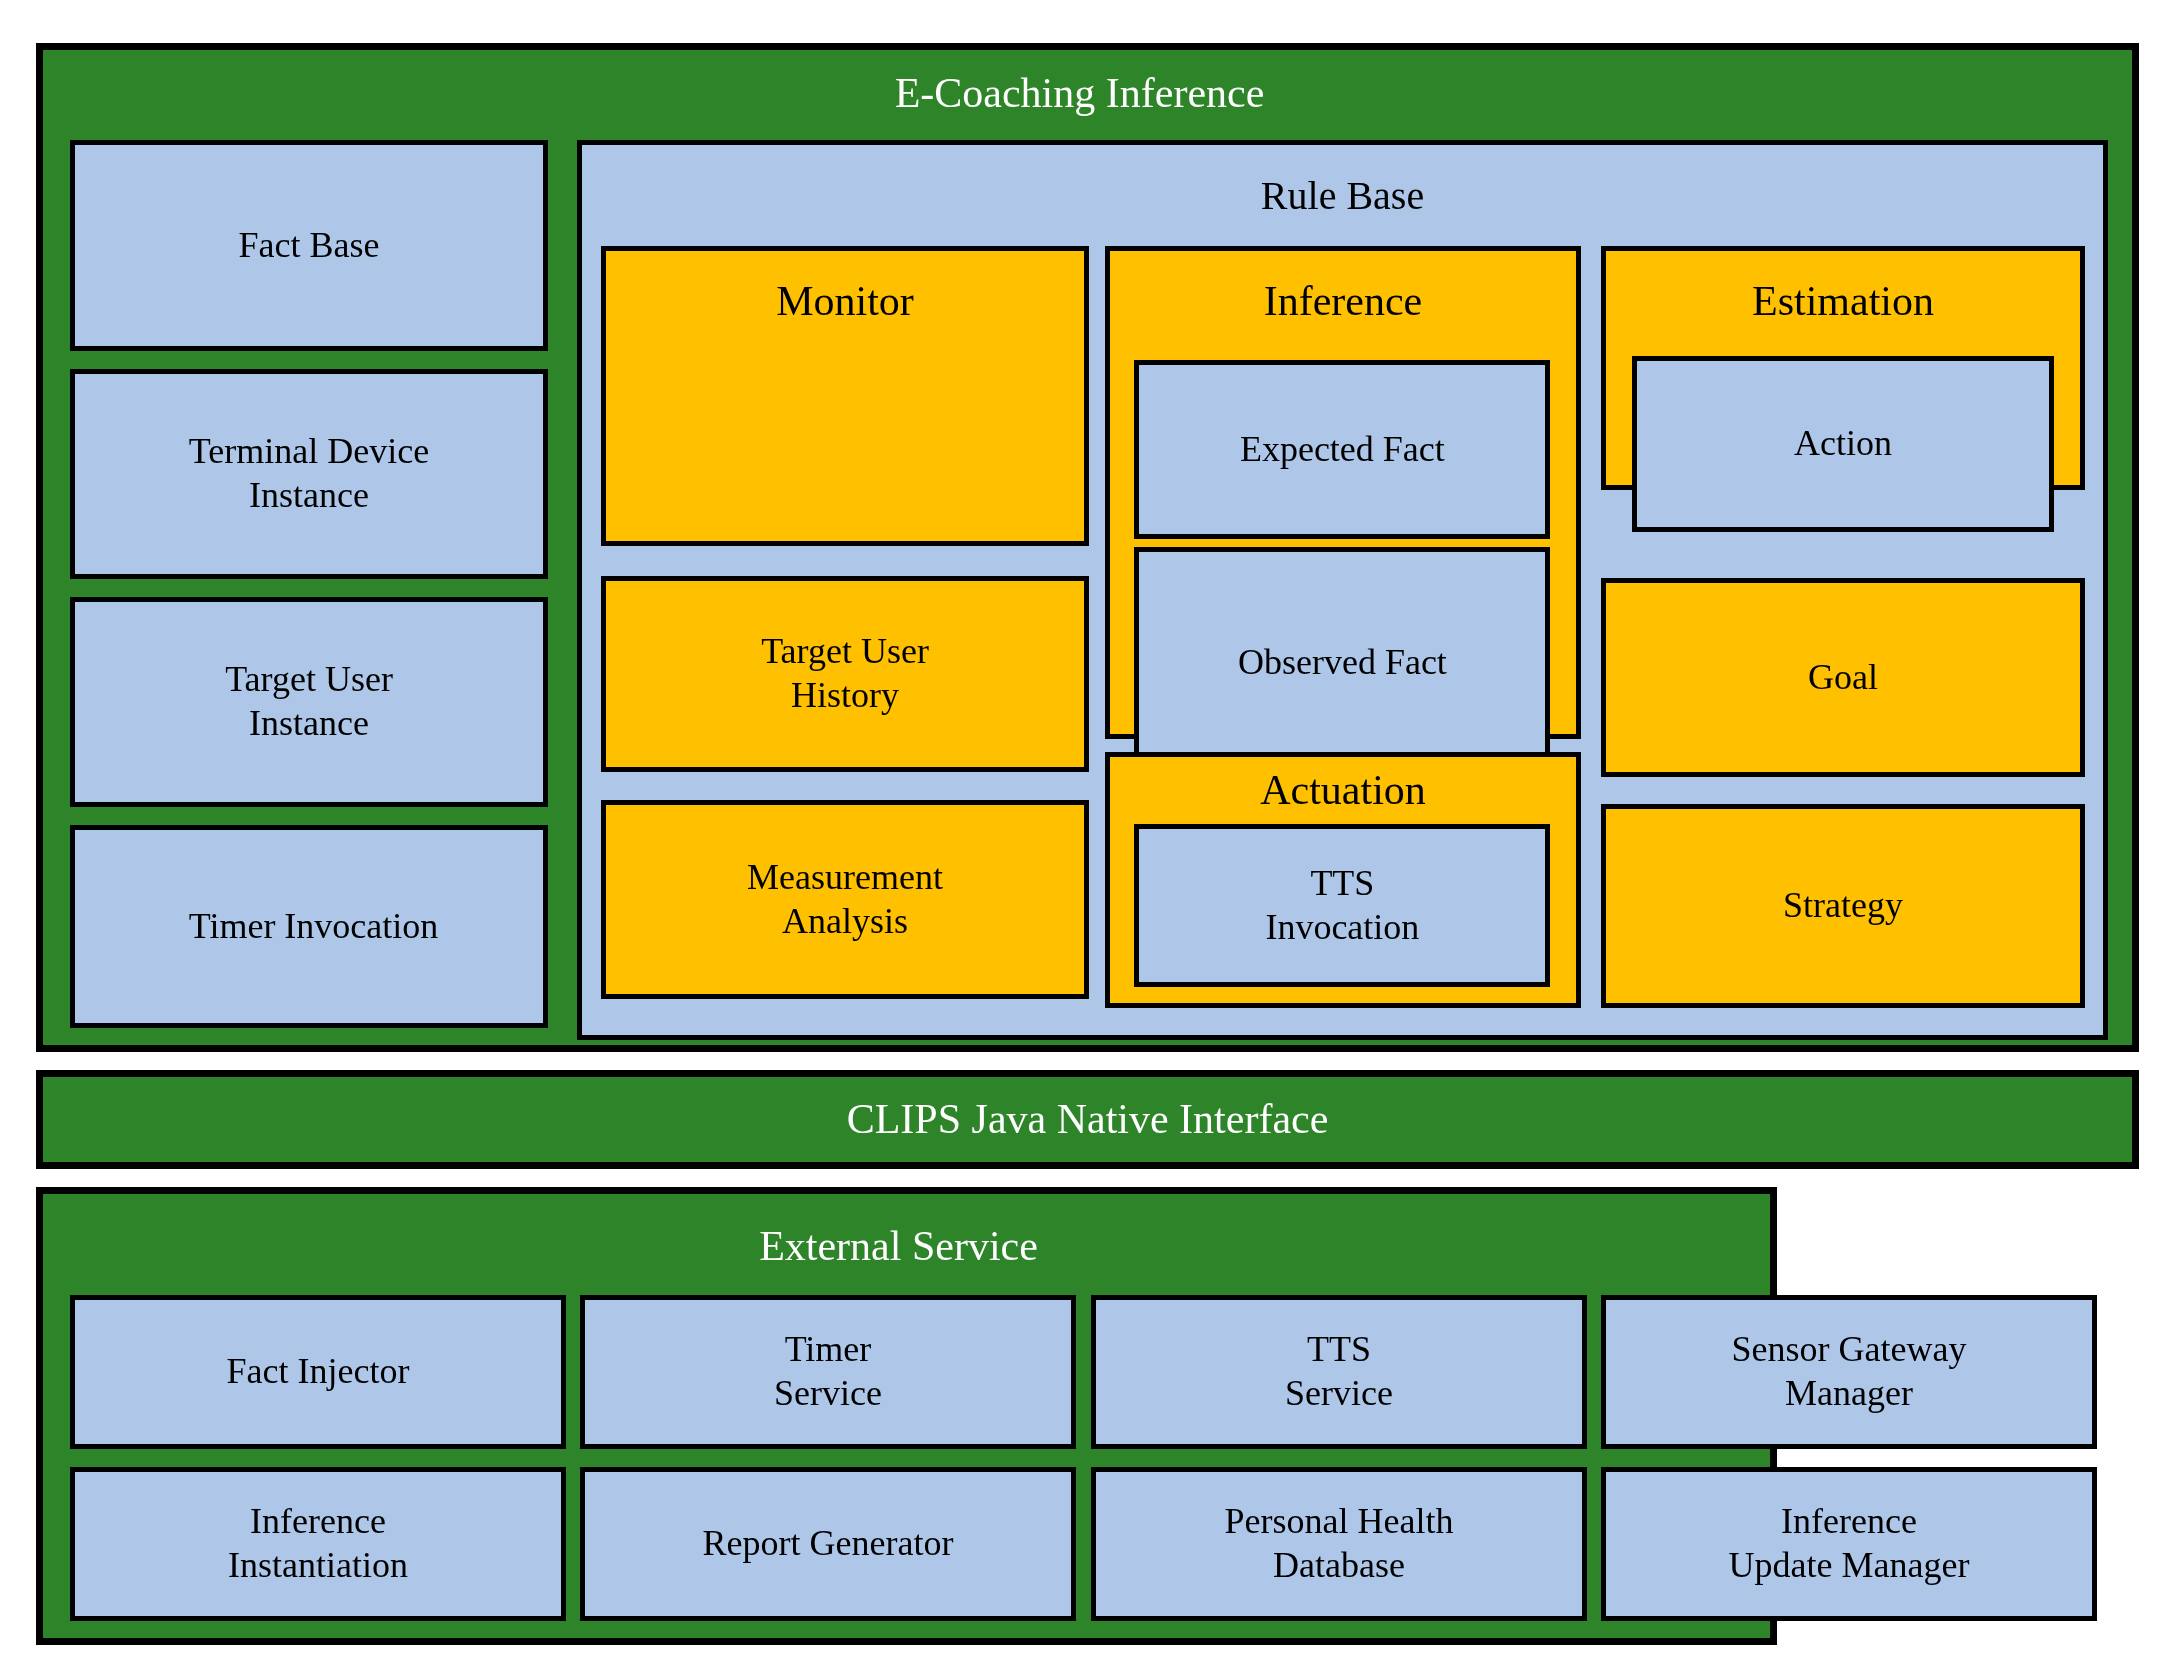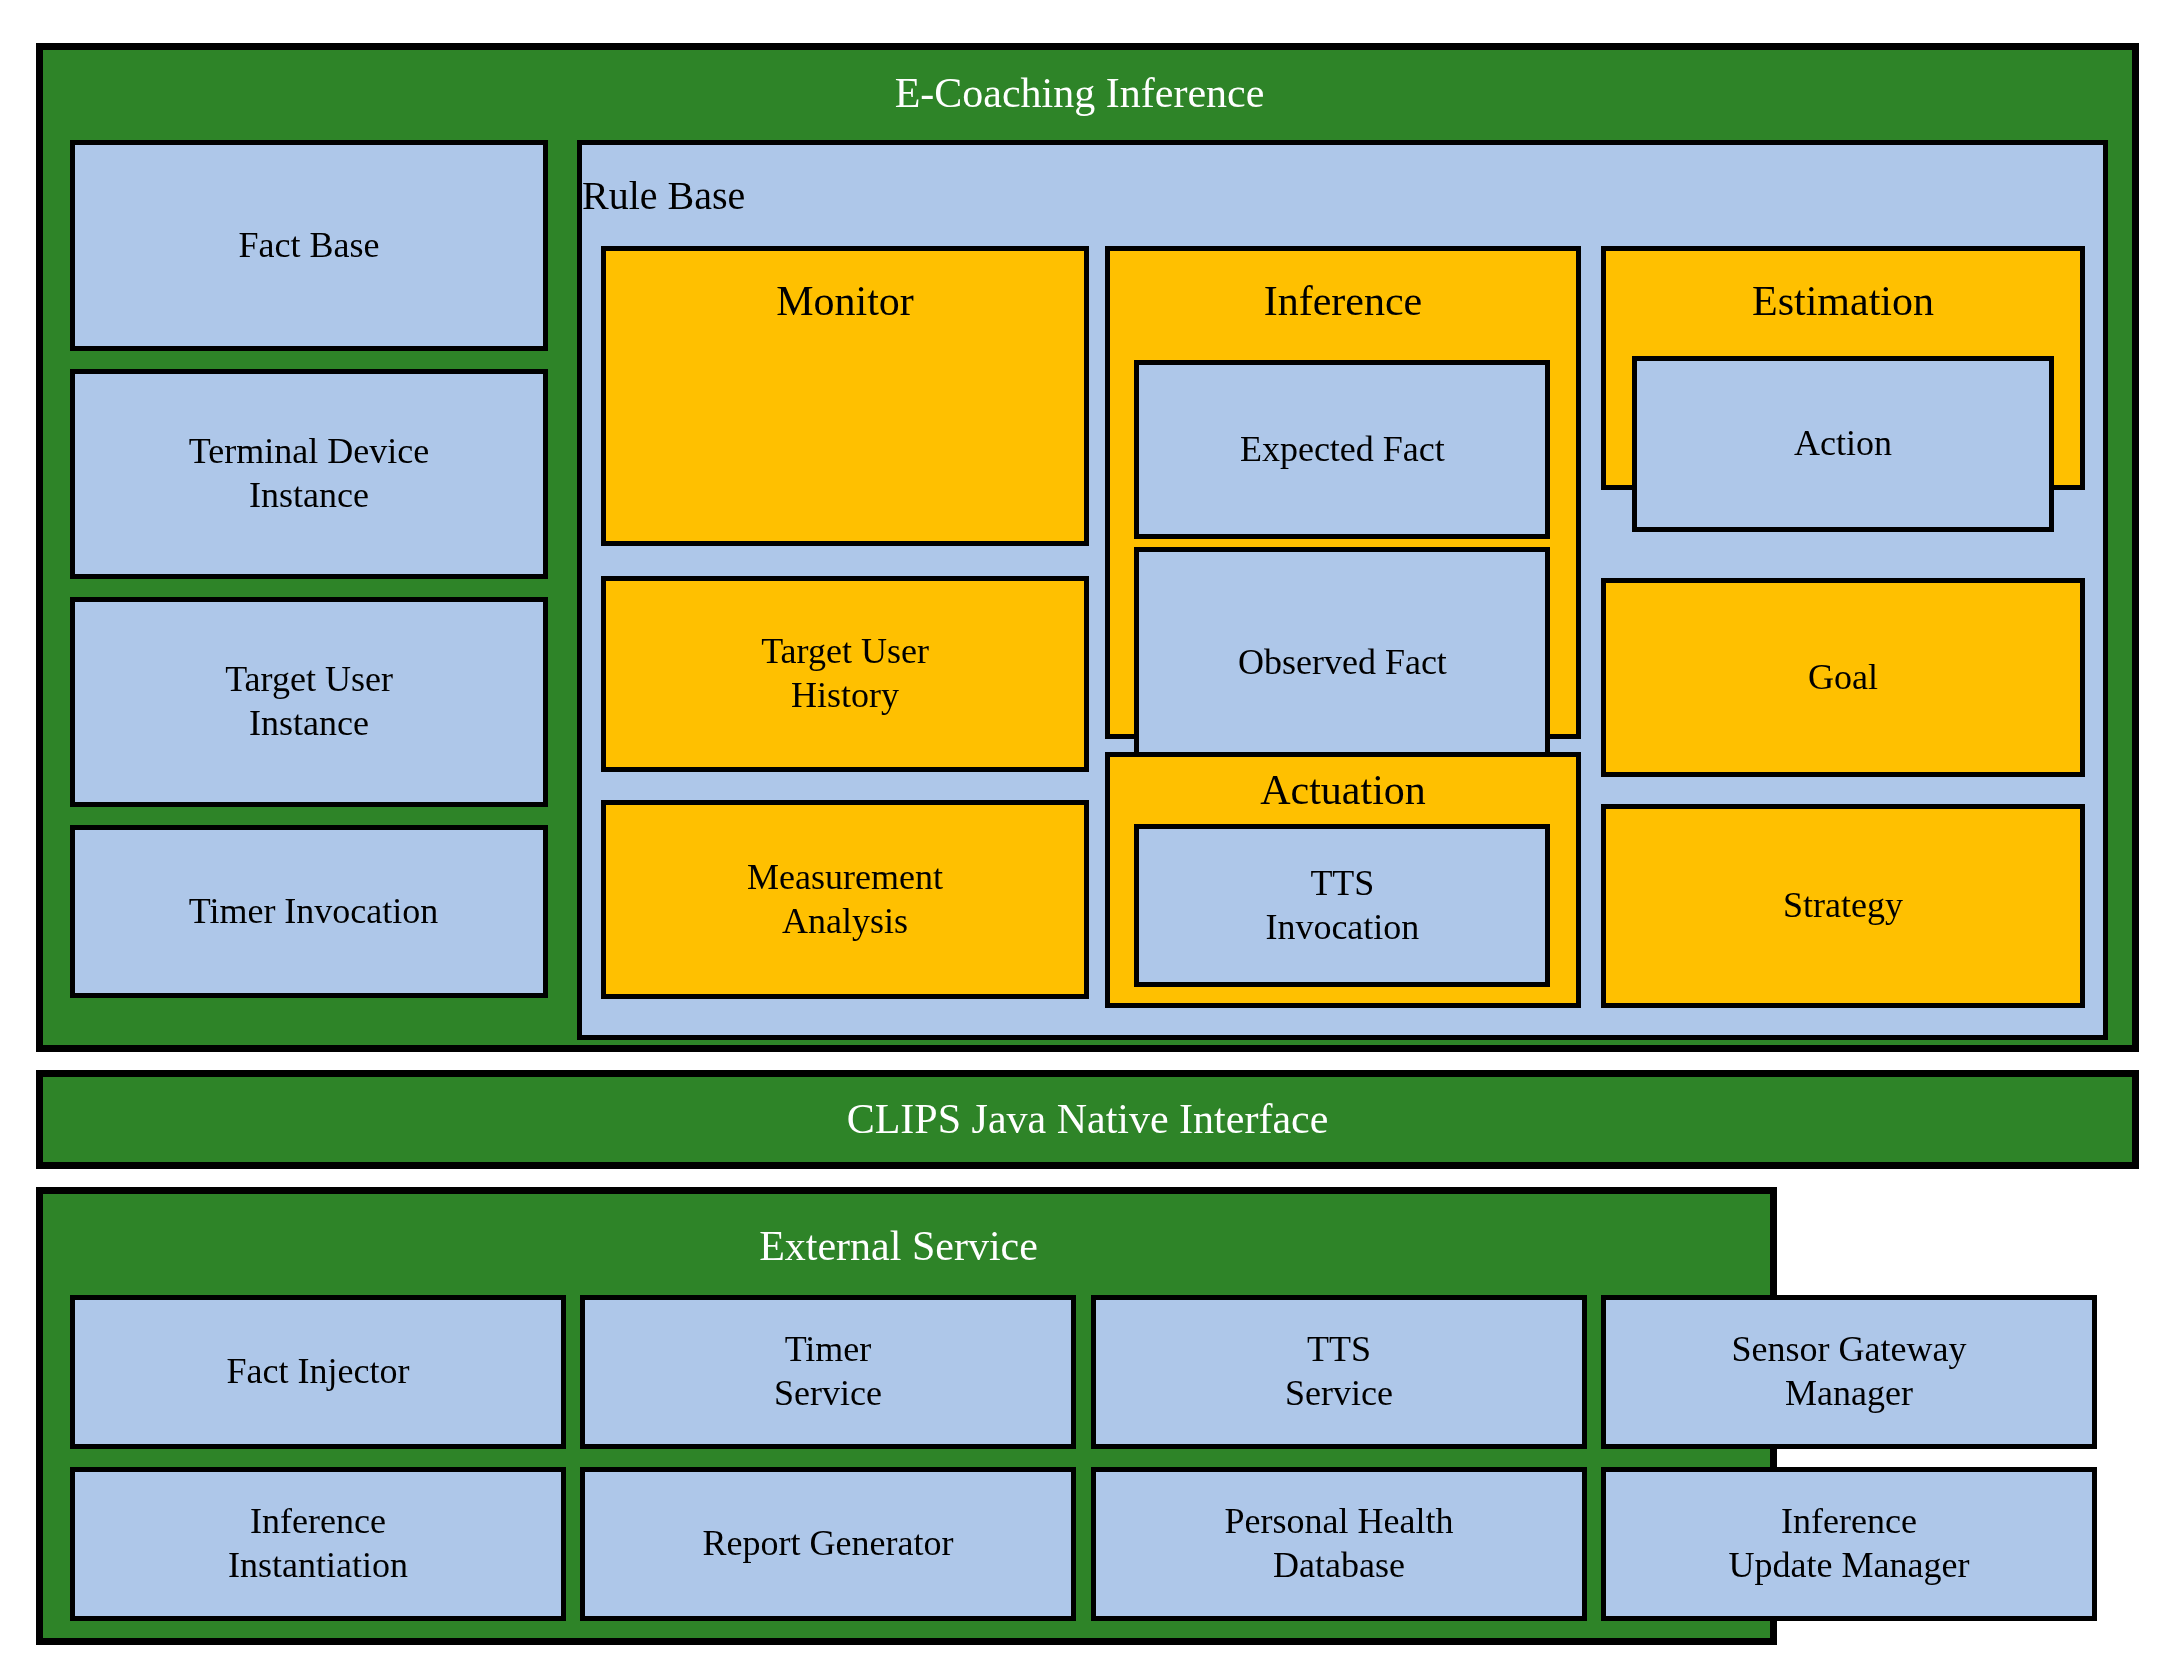"Rule Base" .rbtitle { text-align: none -> center }
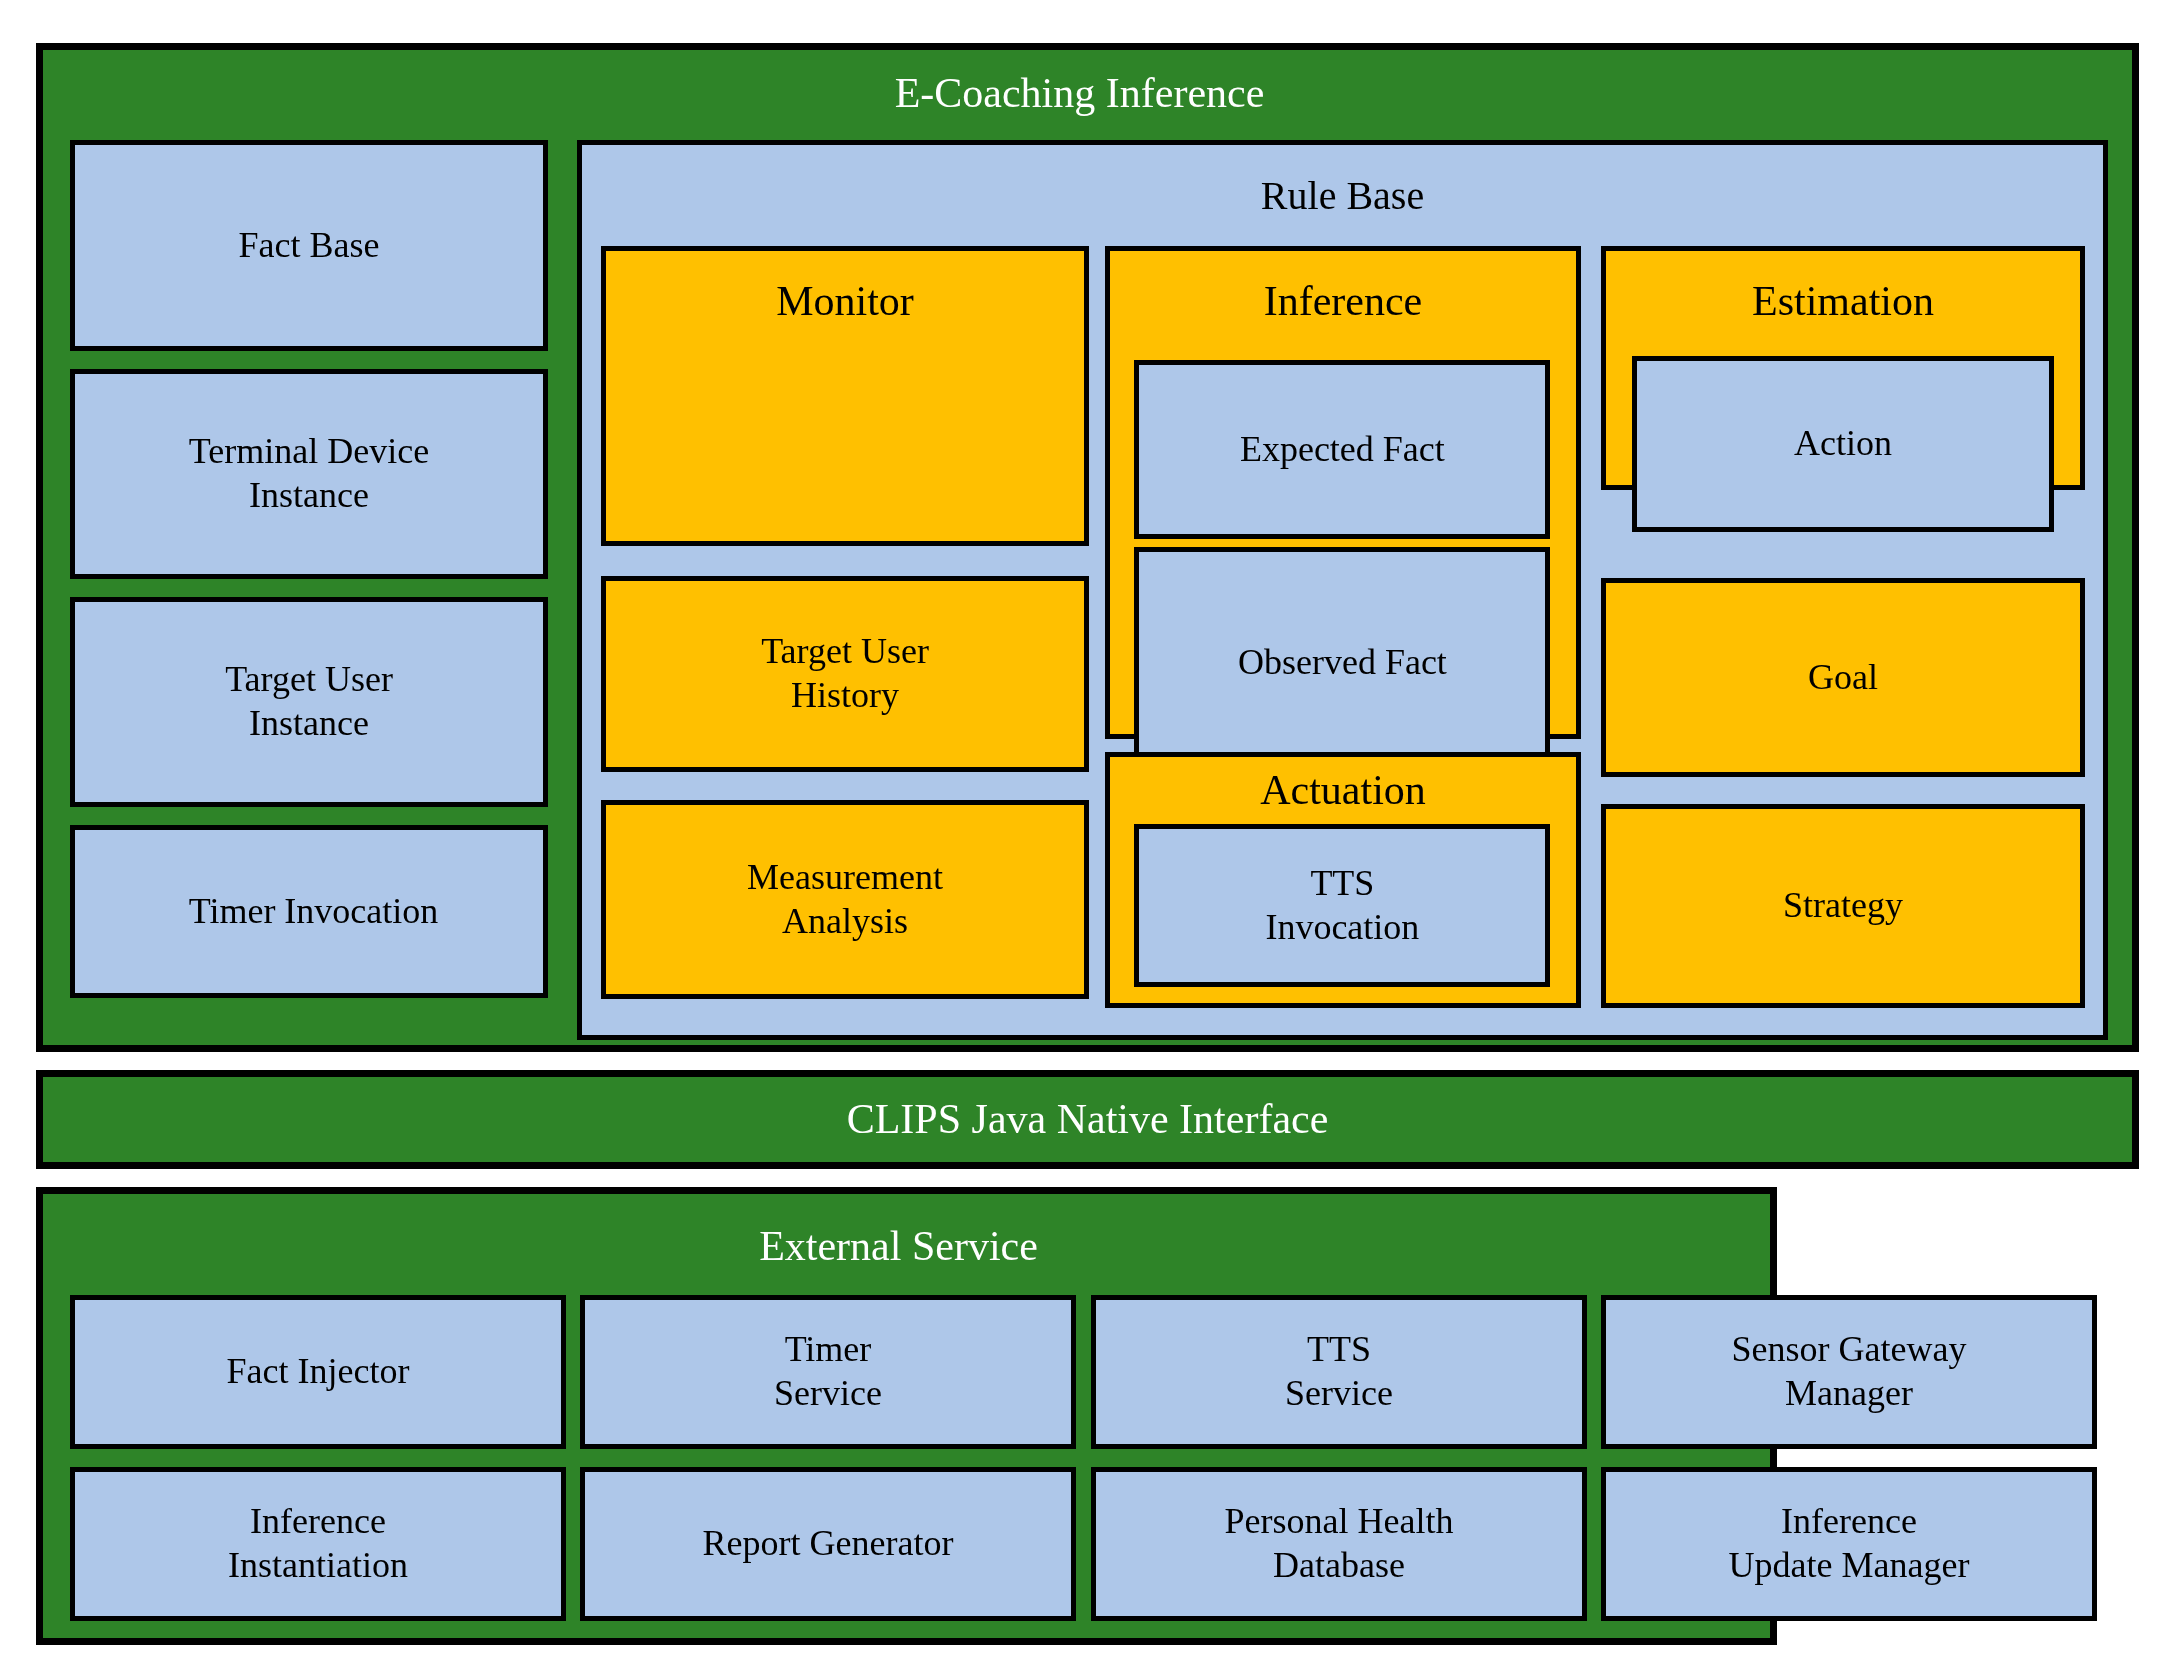"Timer Invocation" .timer-invocation { height: 173px -> 203px }
